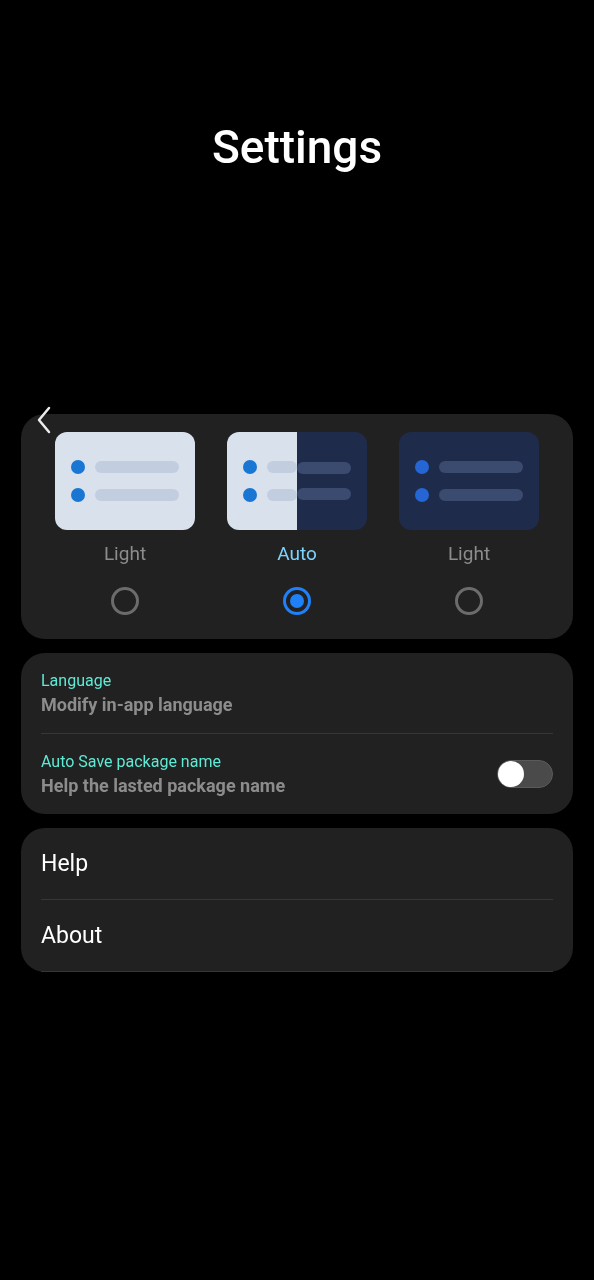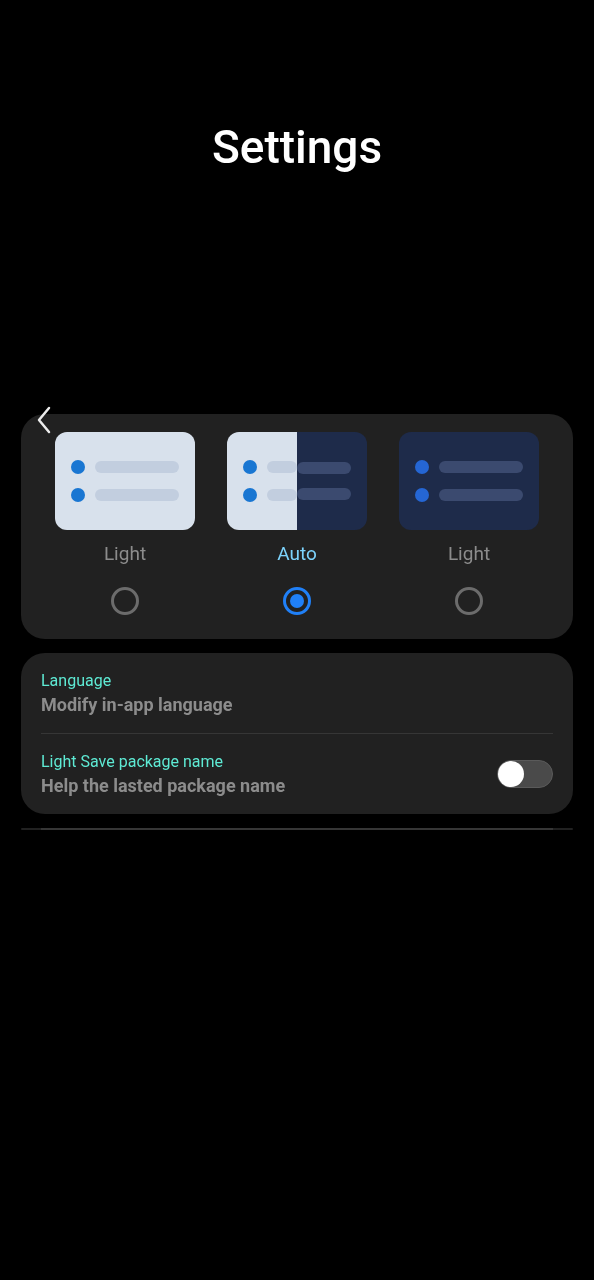"Light Save package name" div.list-item-title { text: Light -> Auto }
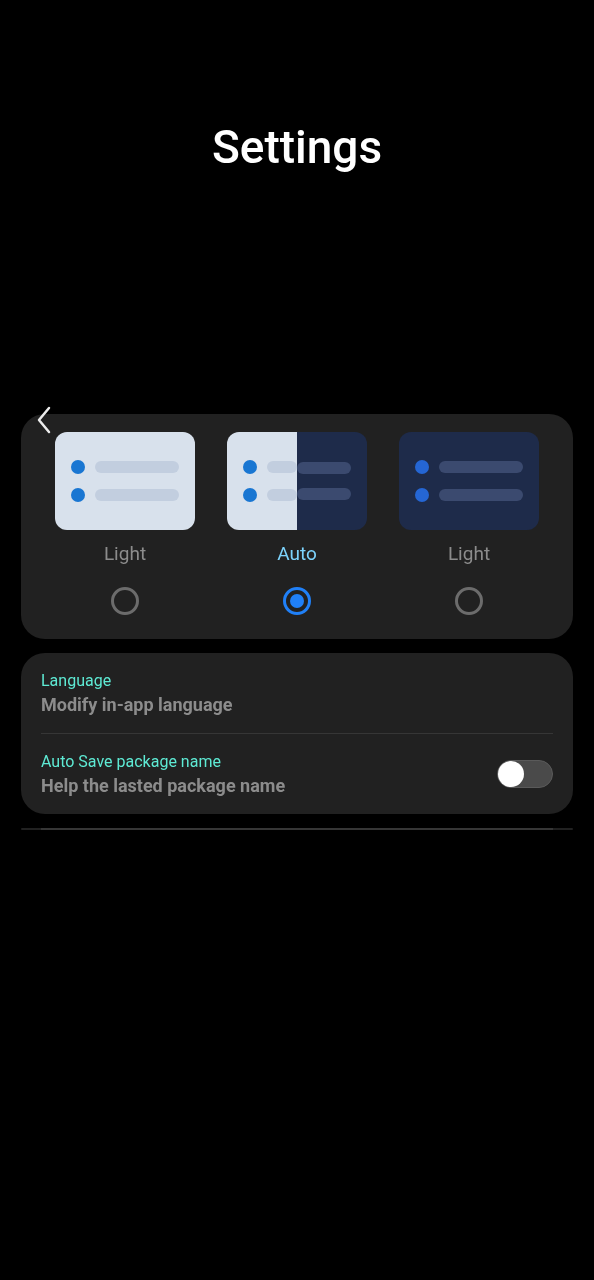"Help" div.simple-list-item { html: none -> <div> <div>Help</div> </div> }
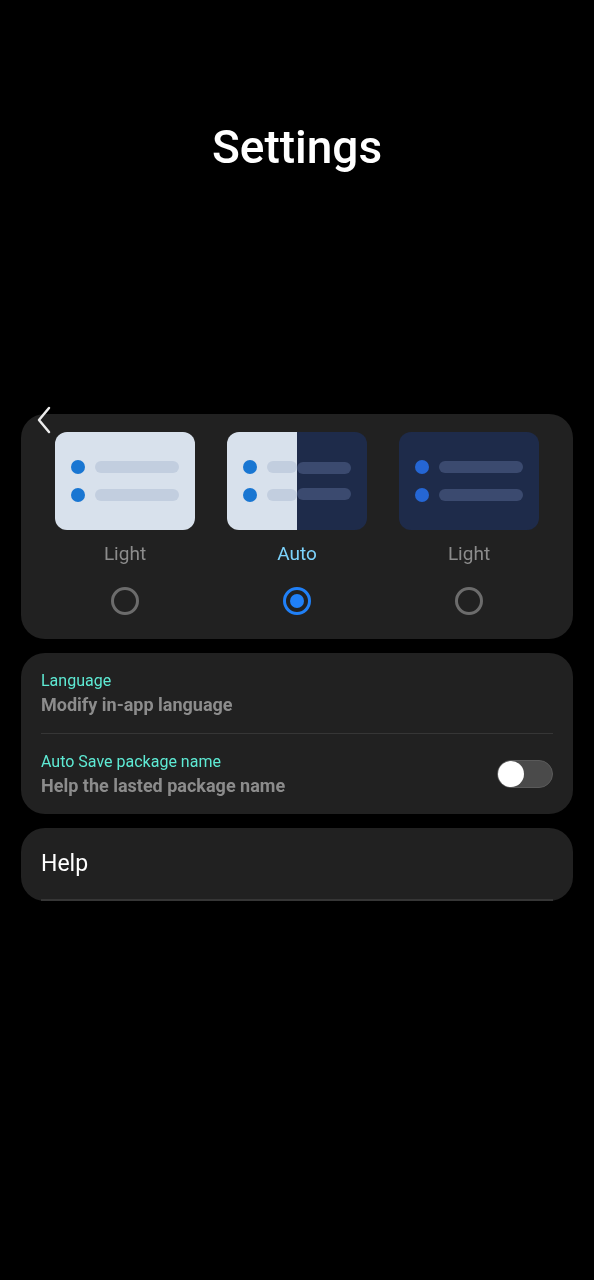"About" div.simple-list-item { html: none -> <div> <div>About</div> </div> }
